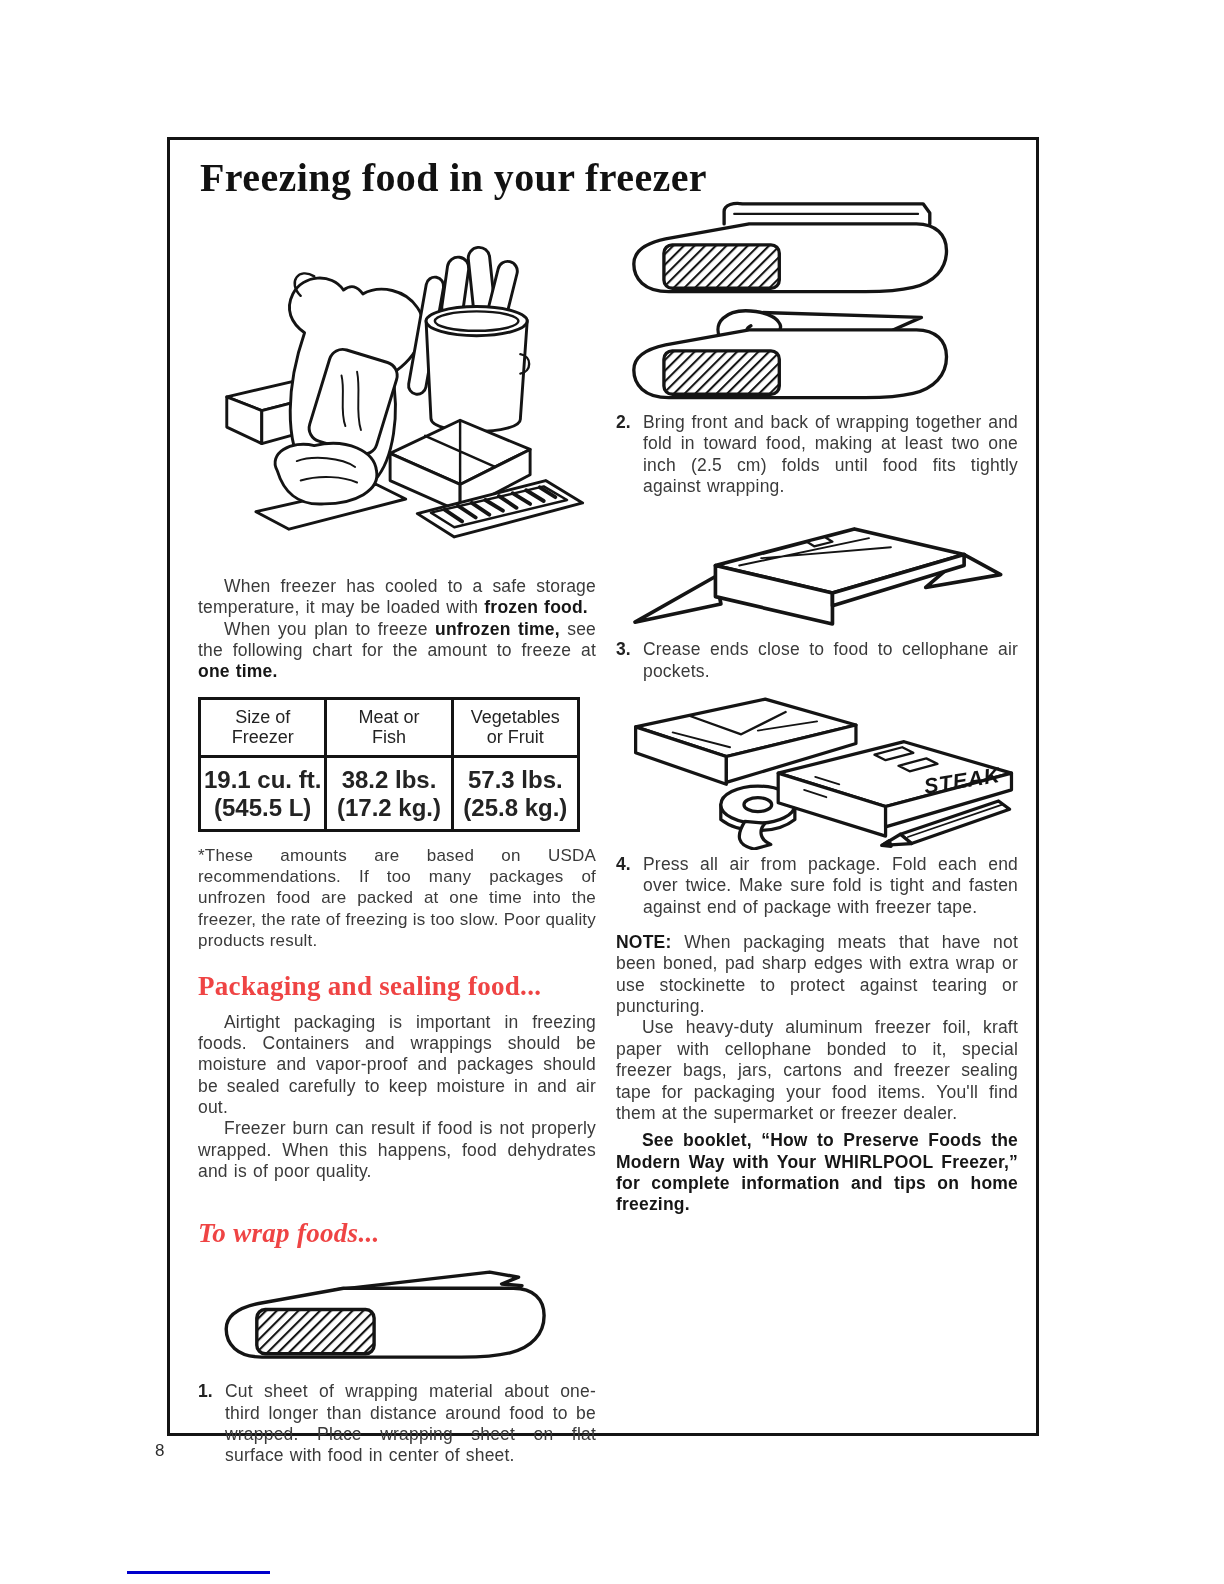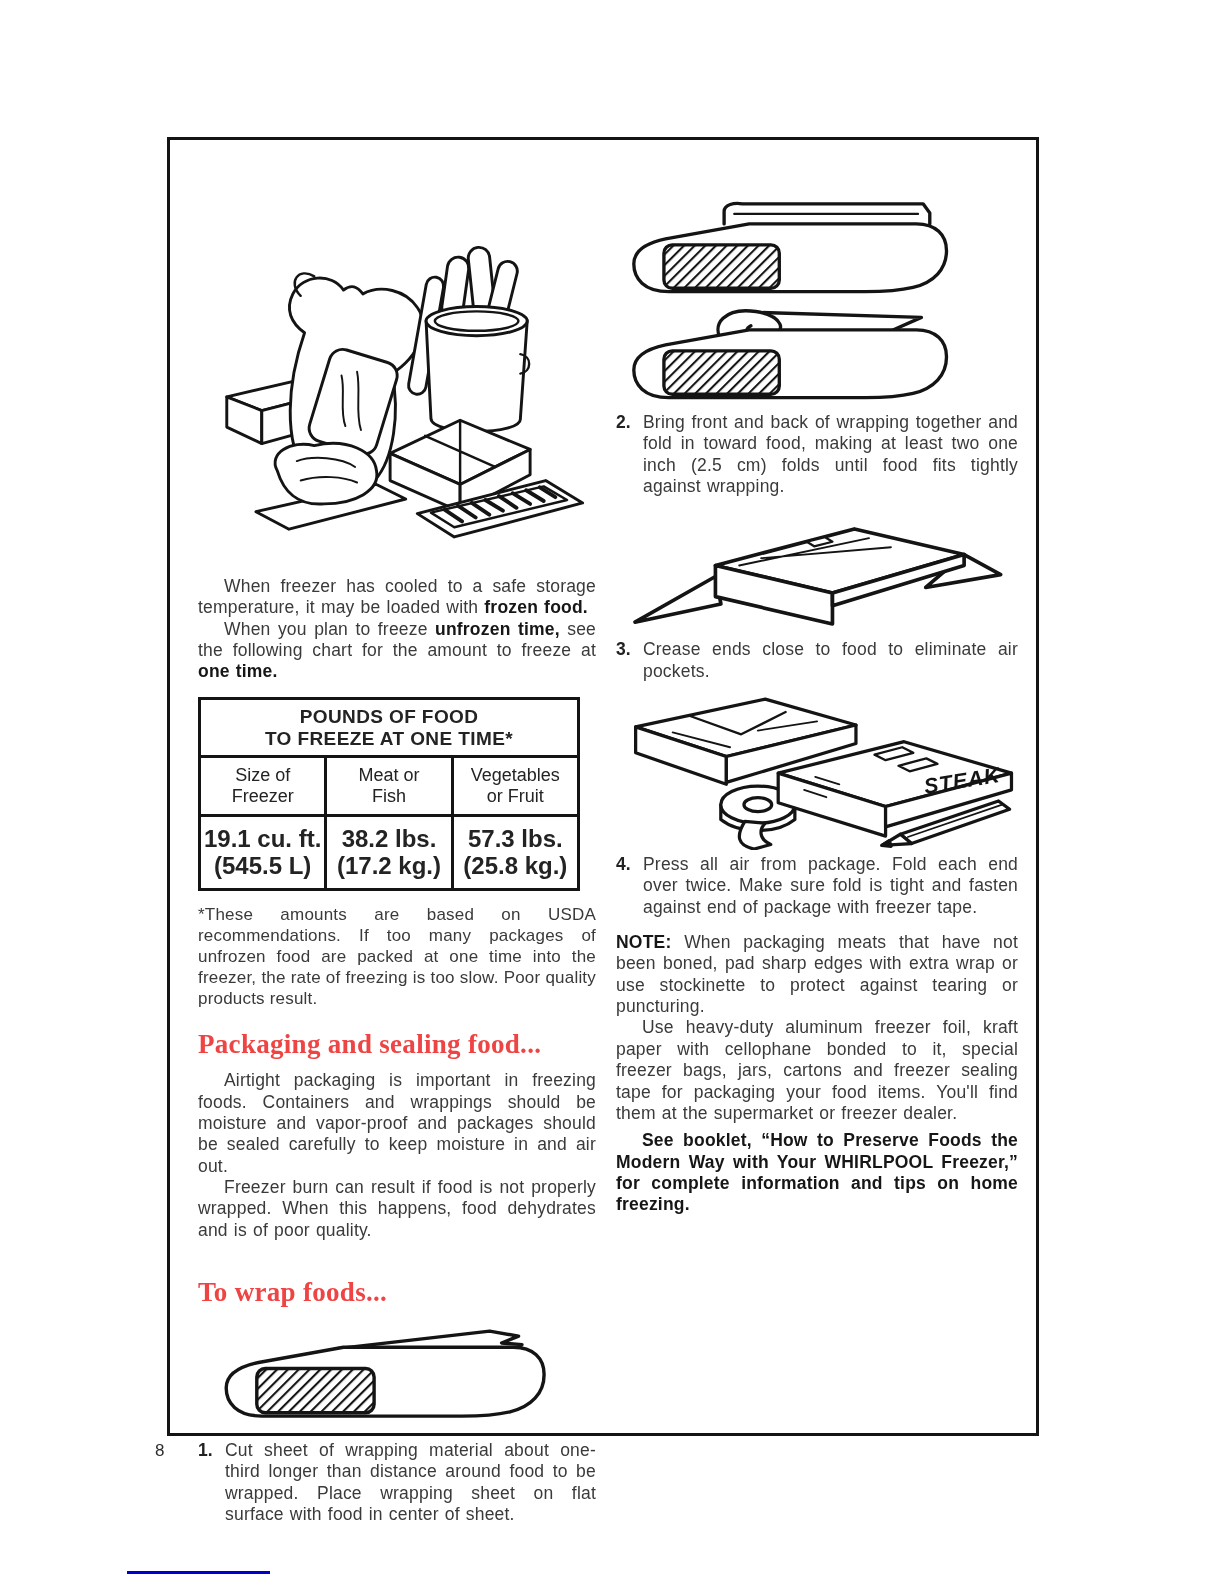"Freezing food in your freezer" h1.title { html: none -> <h1>Freezing food in your freezer</h1> }
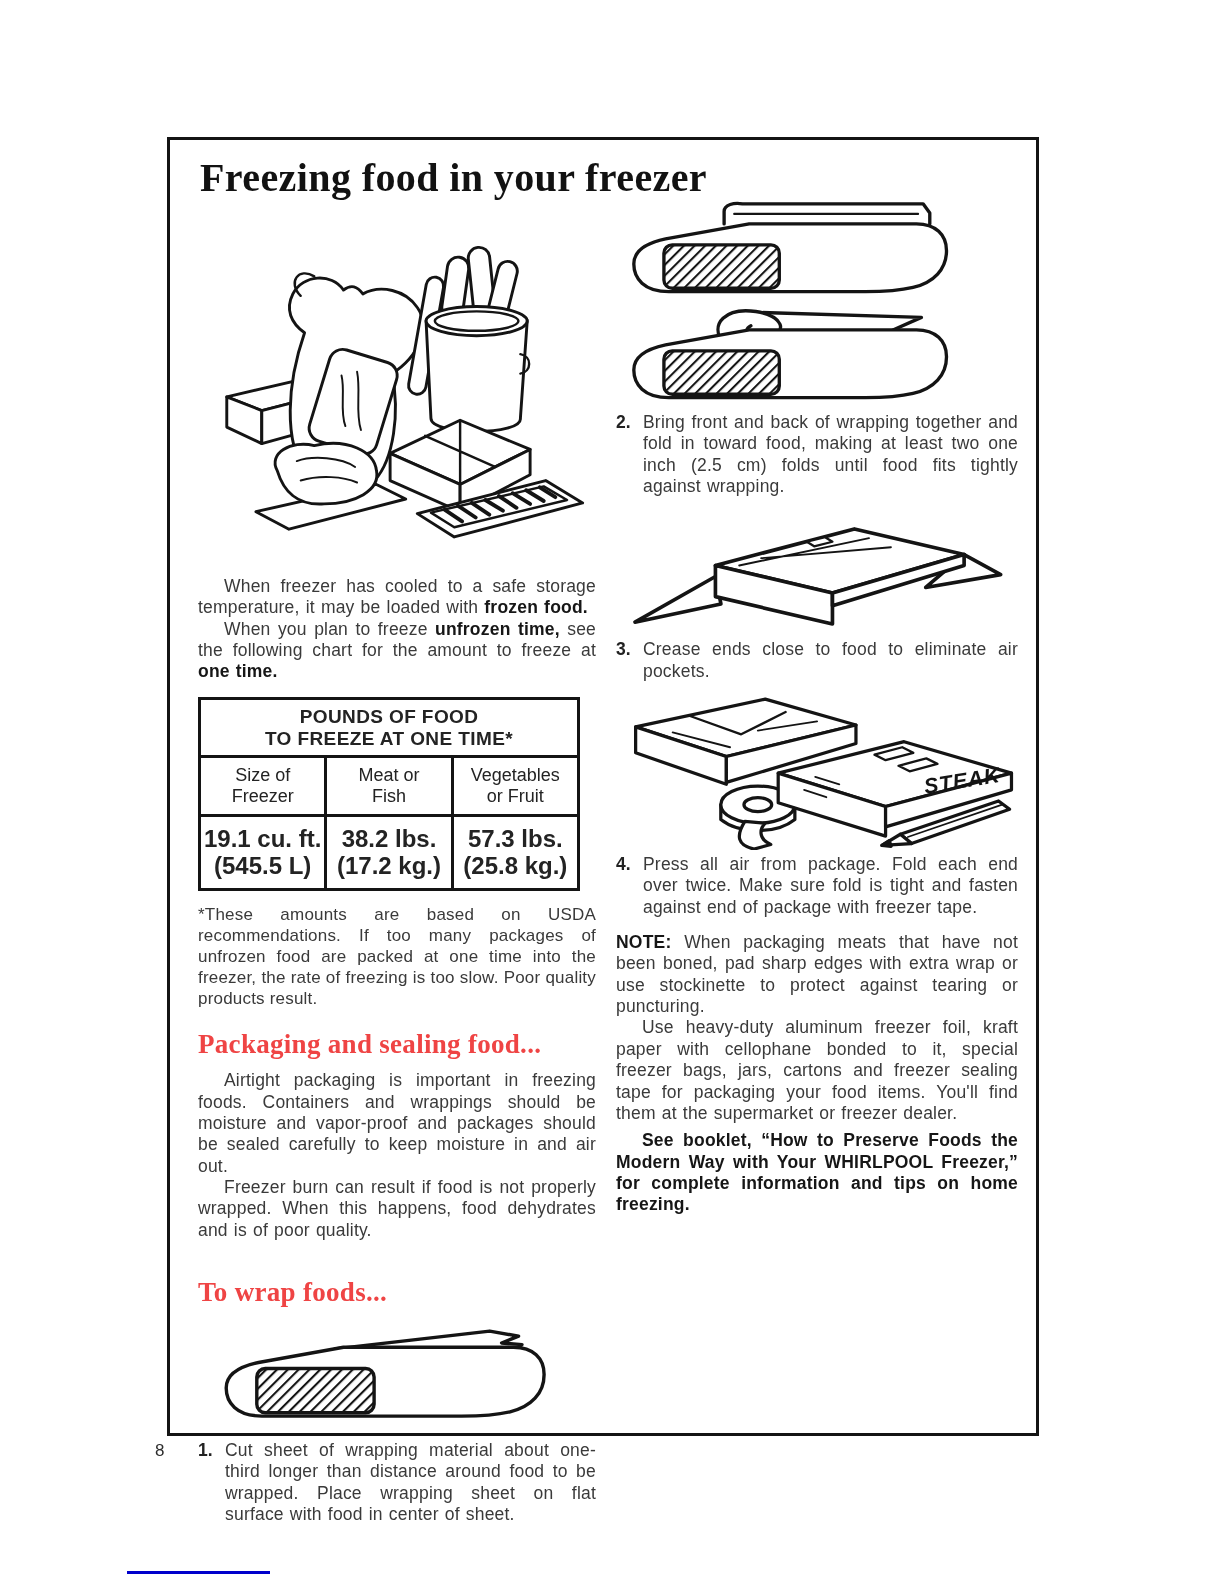"Crease ends close to food" span.txt { text: eliminate -> cellophane }
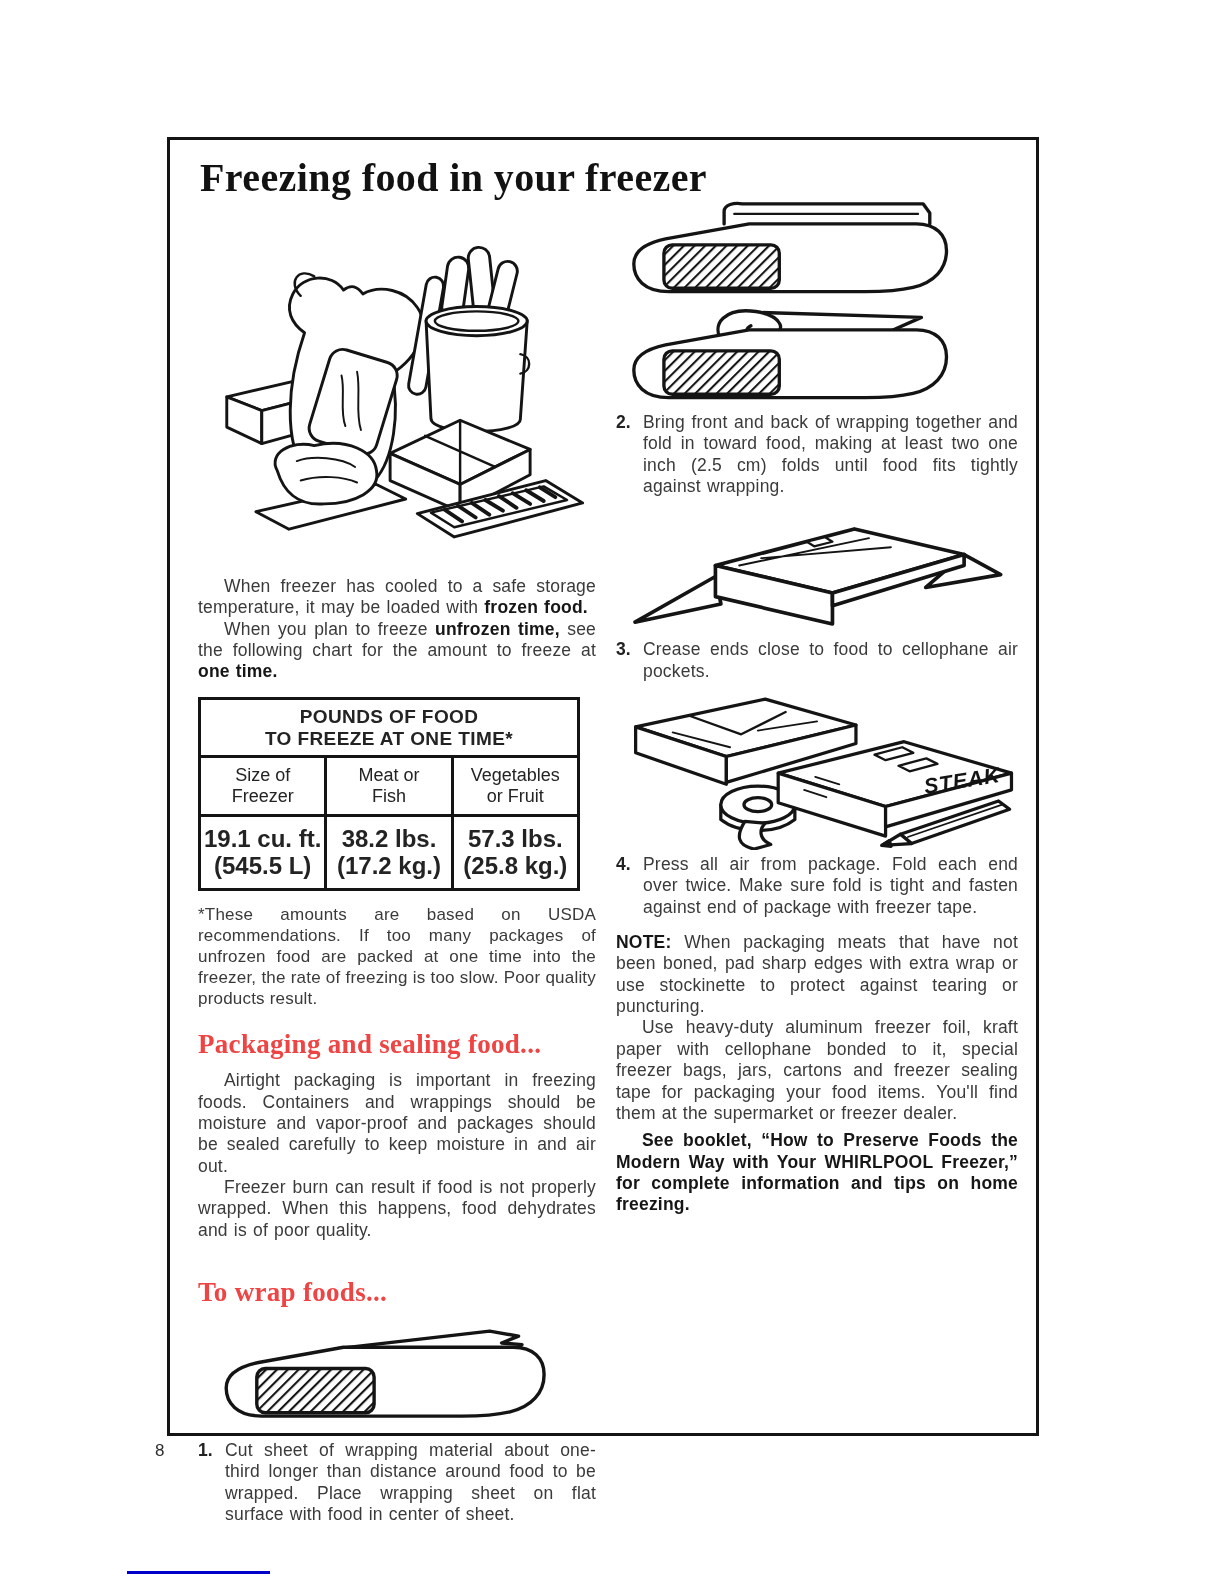"POUNDS OF FOOD" tr { html: <tr> <td> <span>POUNDS OF FOOD</span><br> <span>TO FREEZE AT ONE TIME*</span> </td> </tr> -> none }
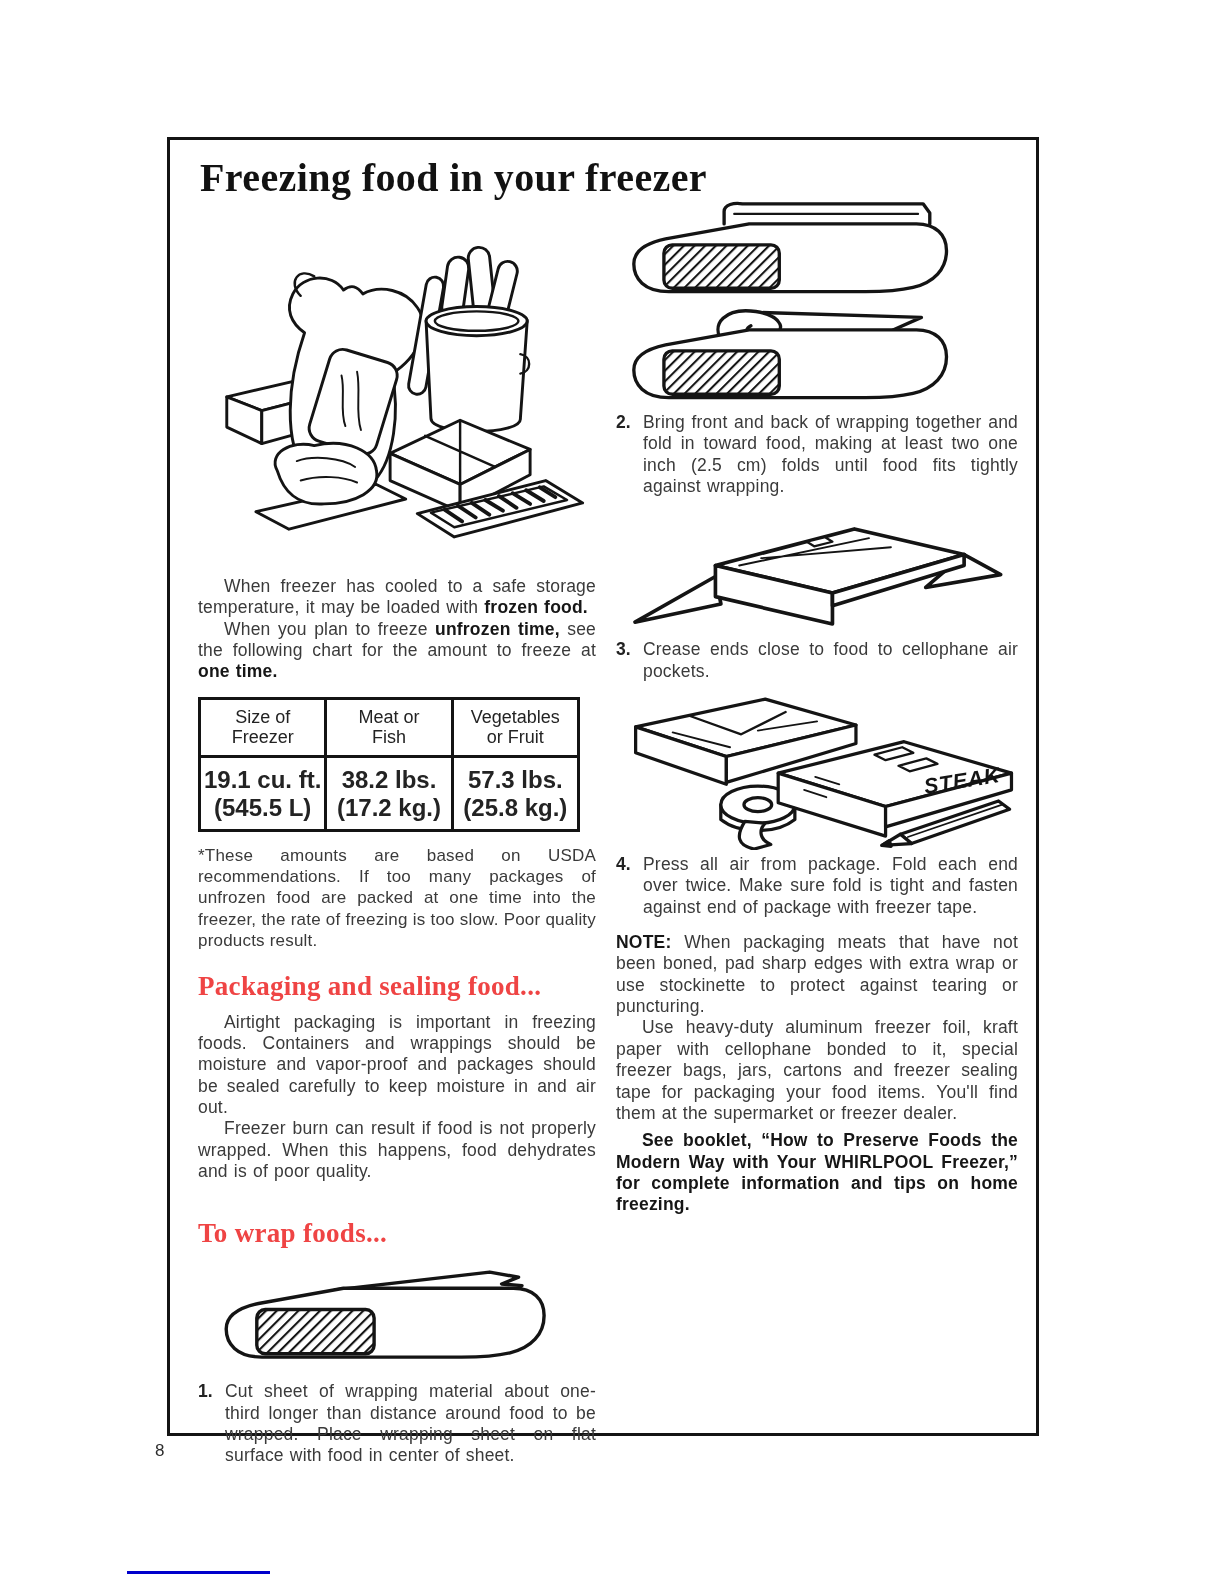"To wrap foods..." h2.section { font-style: none -> italic }
